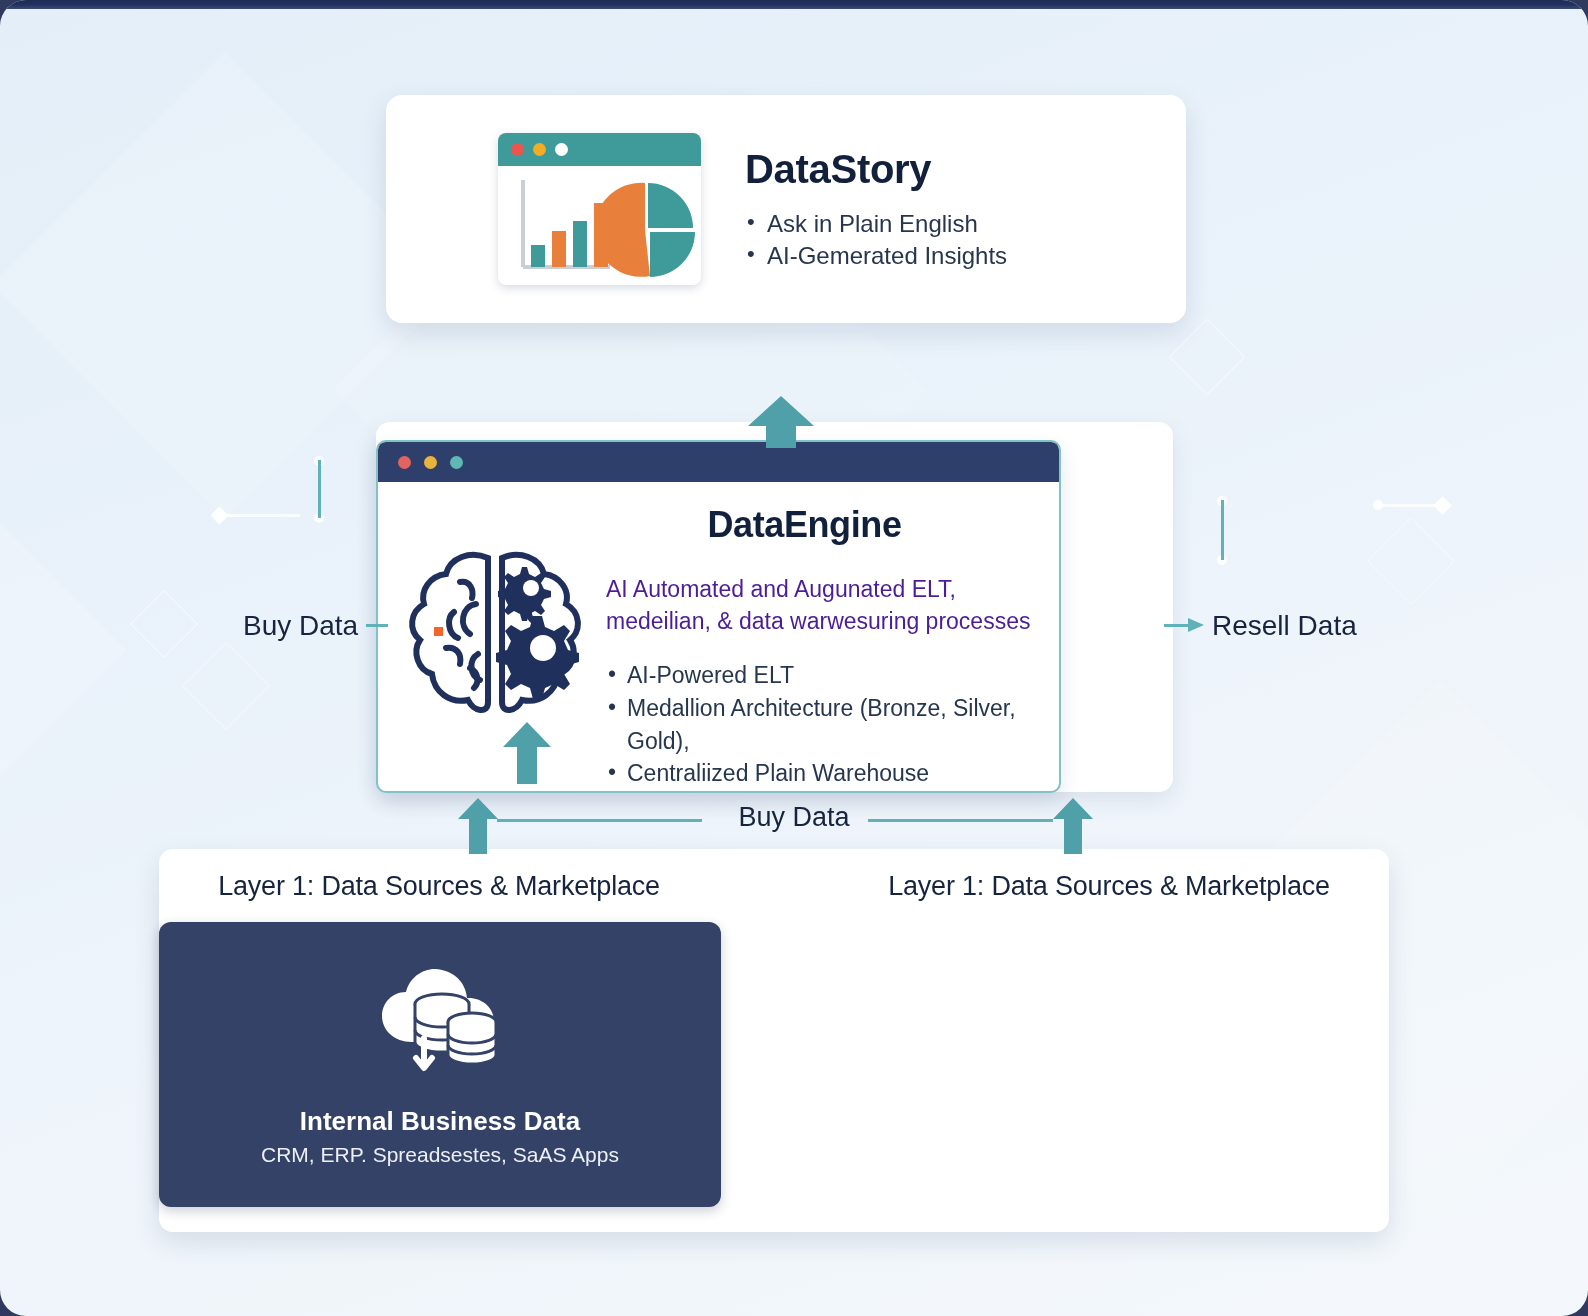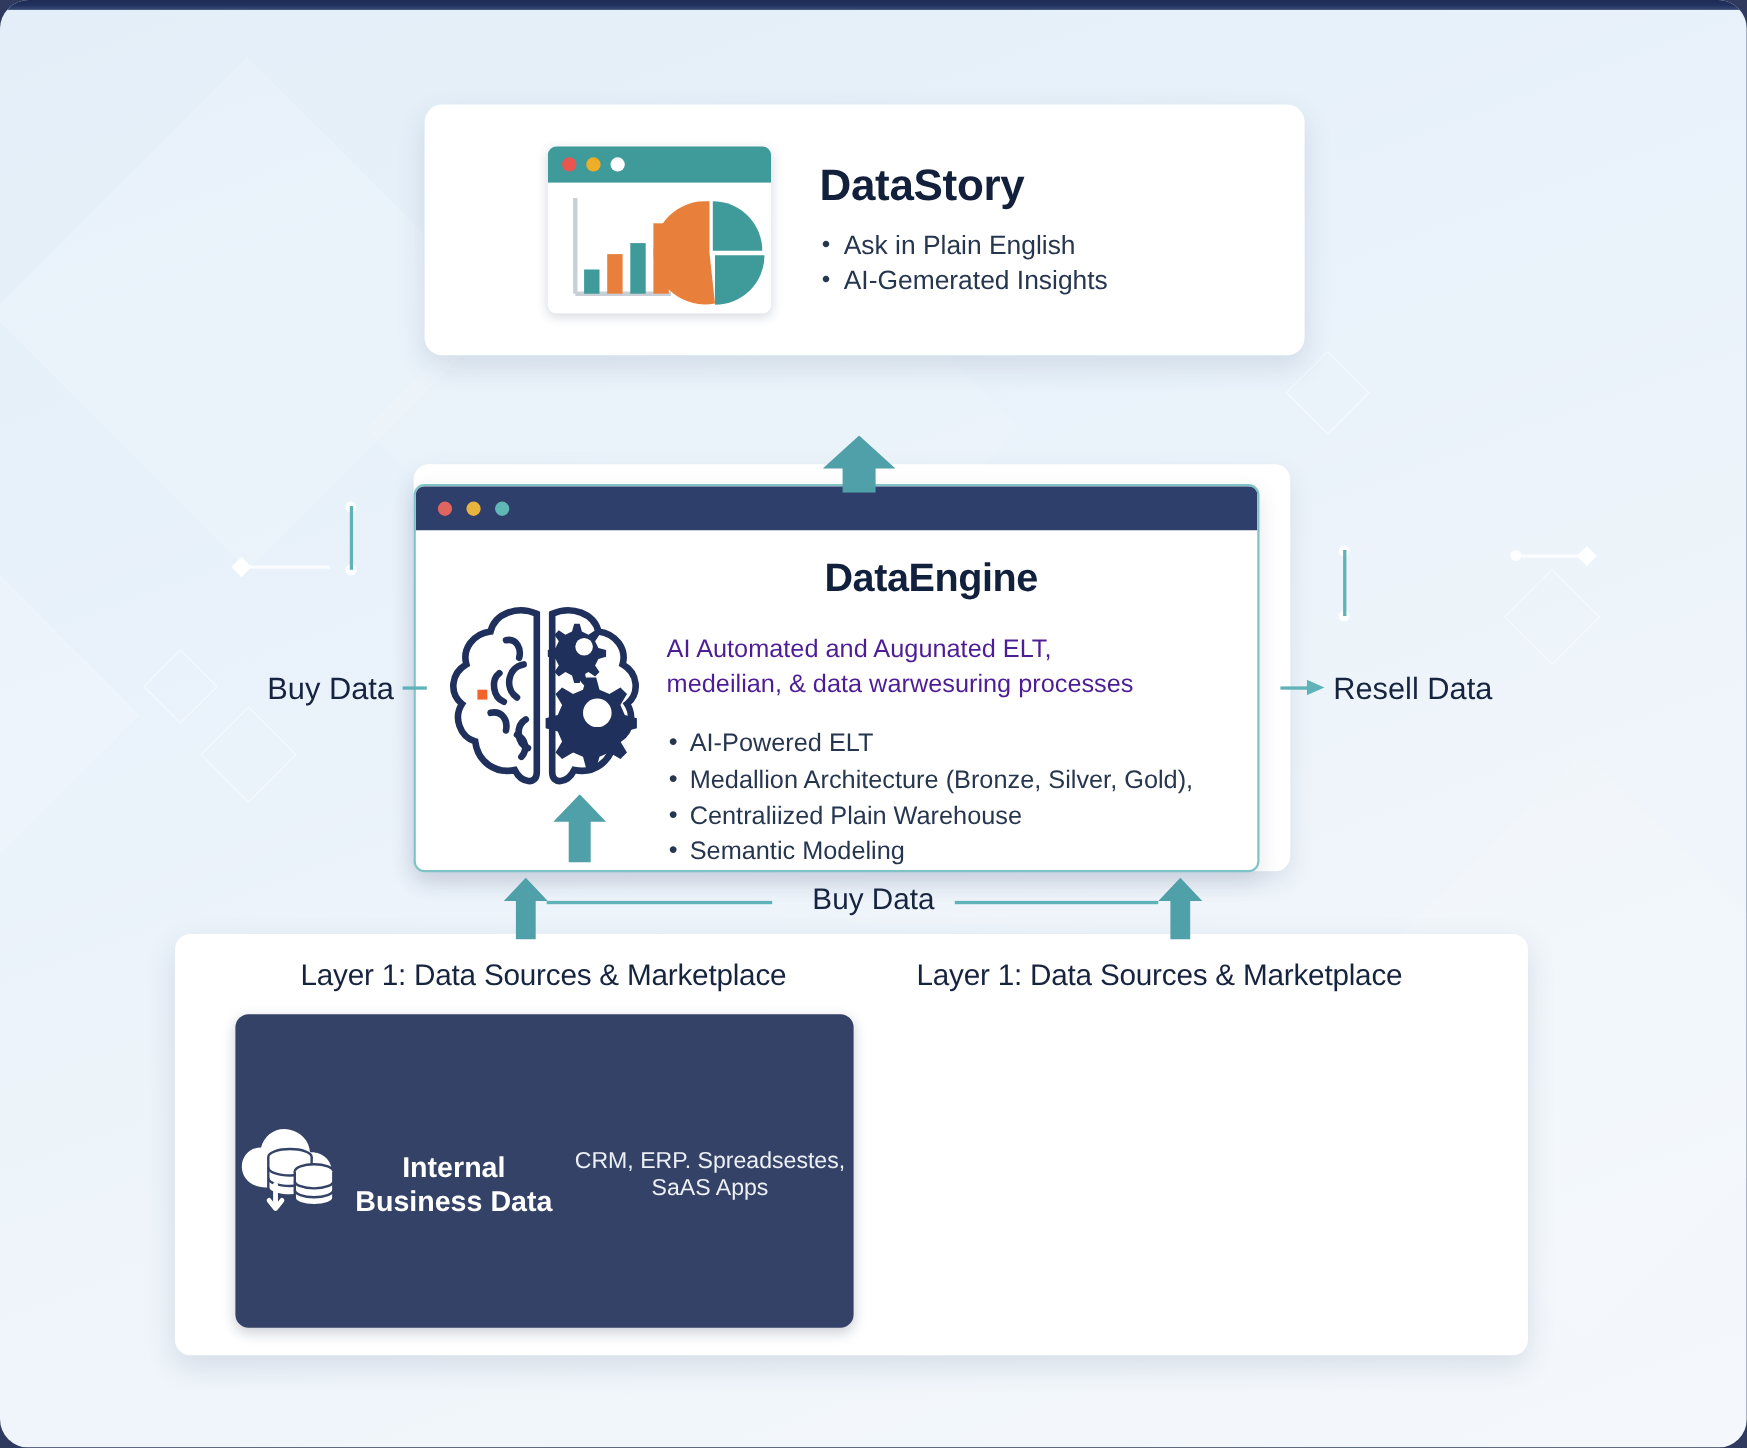"DataEngine" #de-win { width: 769px -> 685px }
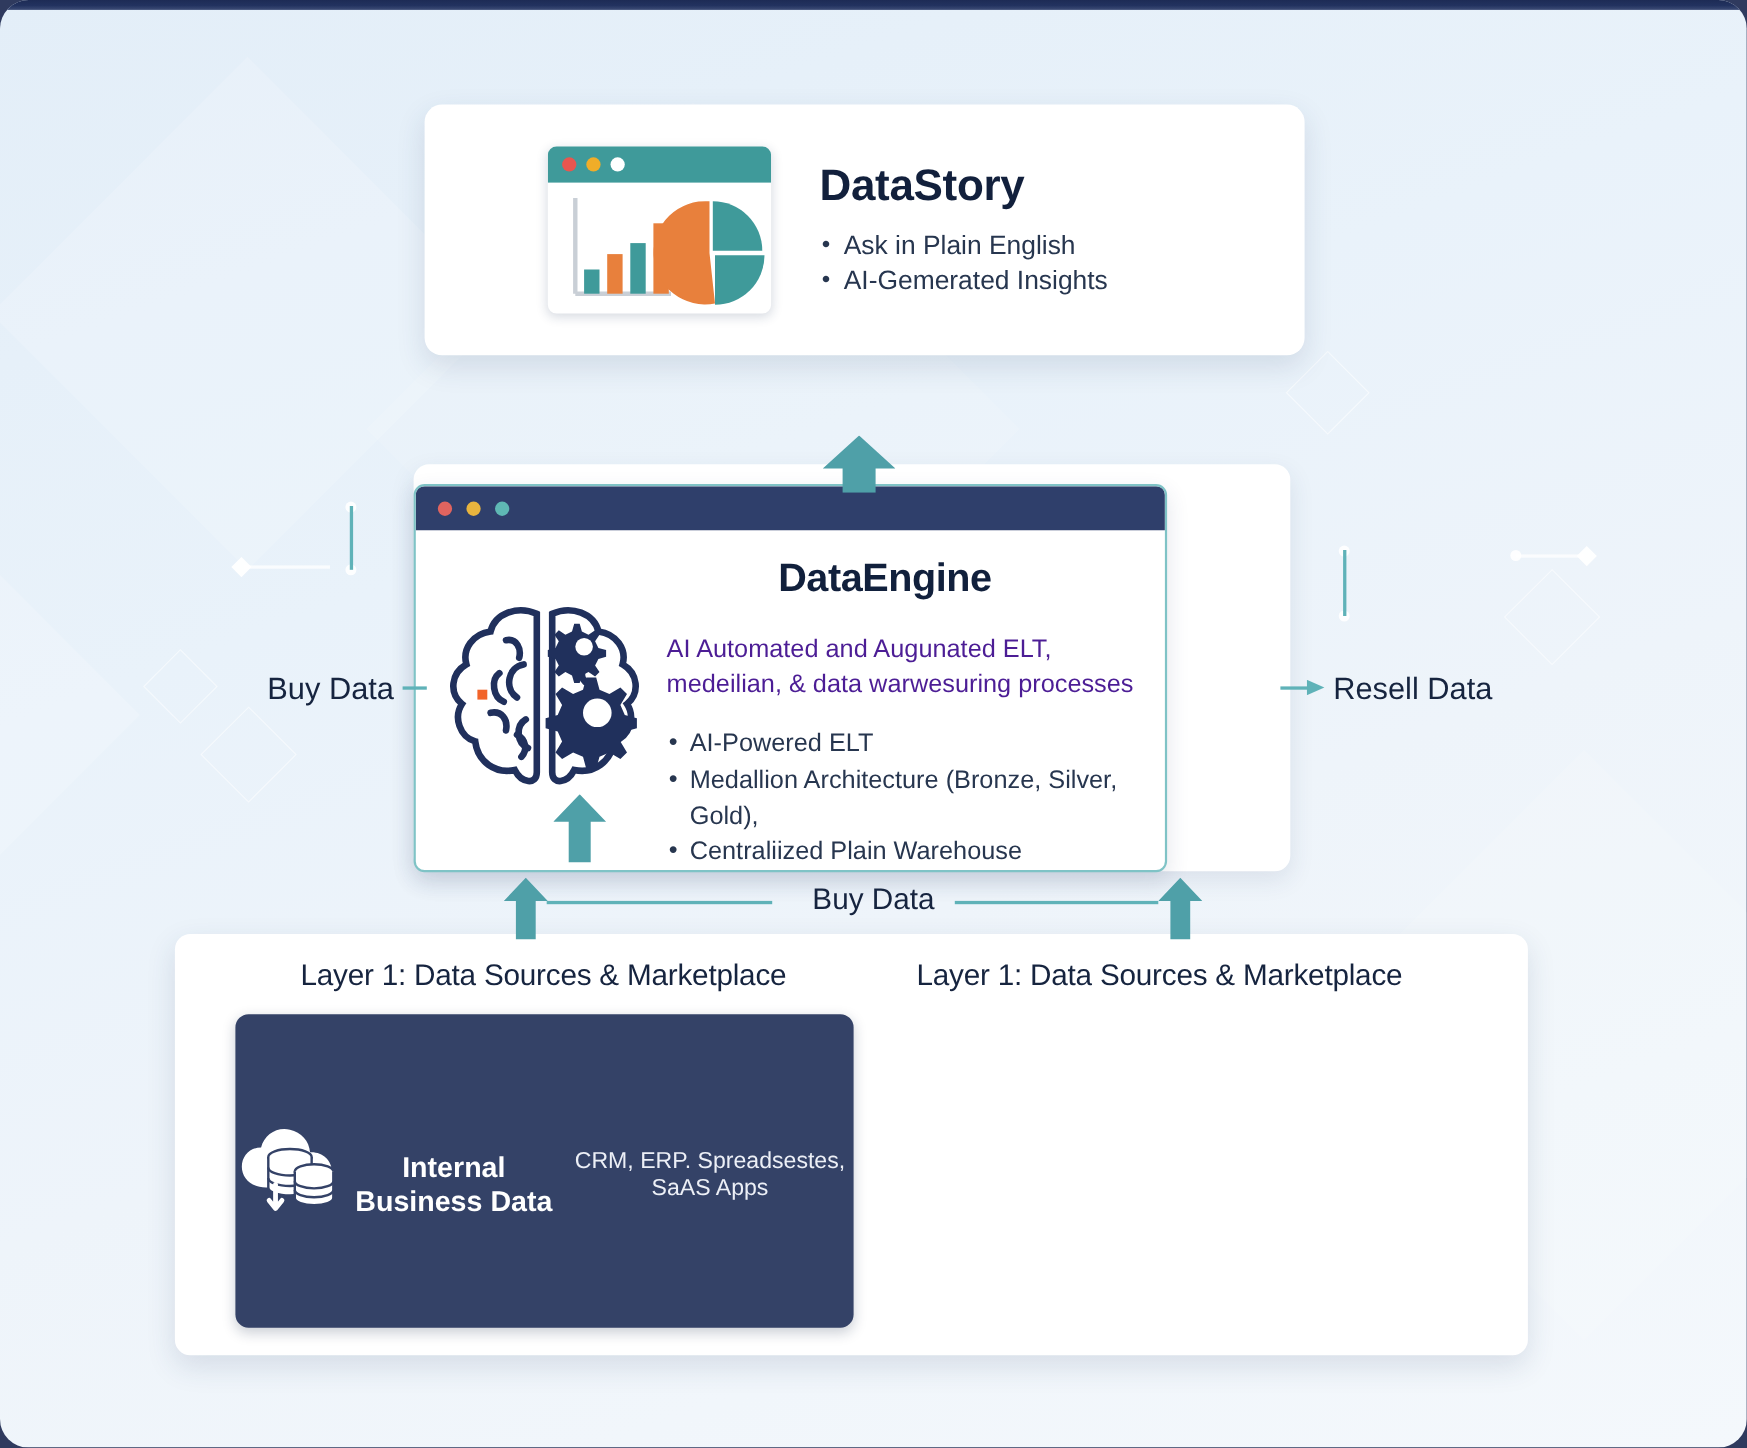"Layer 1: Data Sources &" #bottom-card { justify-content: center -> space-between }
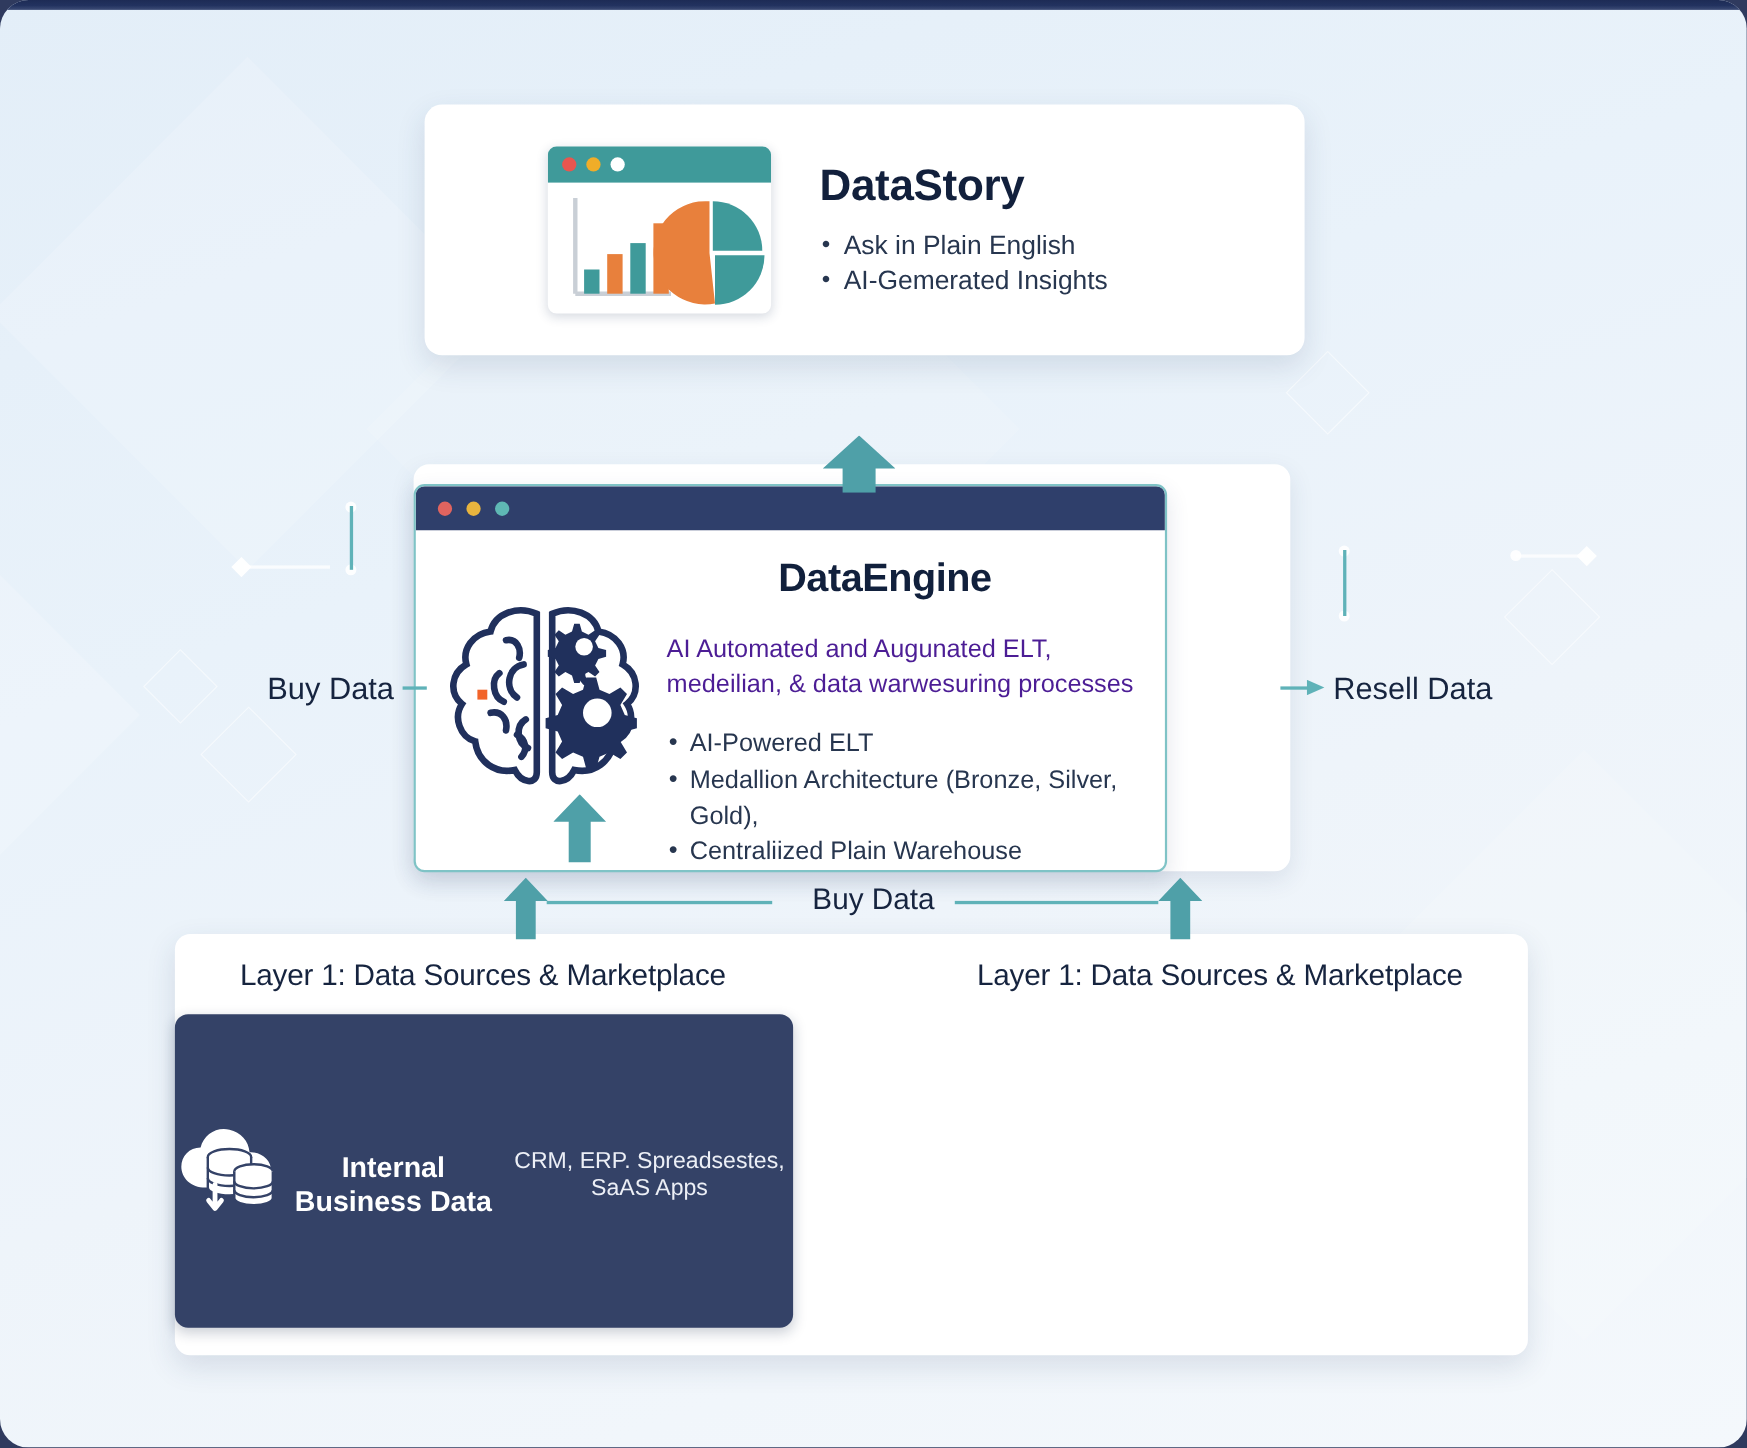"Internal Business Data" .navy-card { flex-direction: row -> column }
